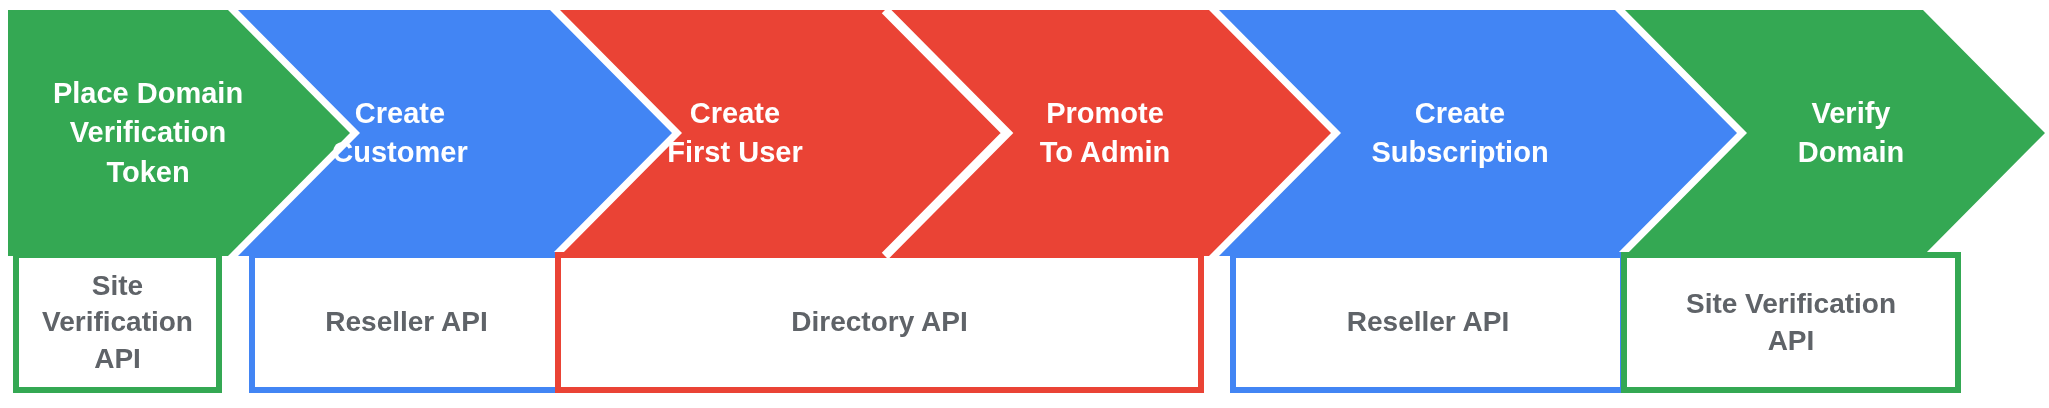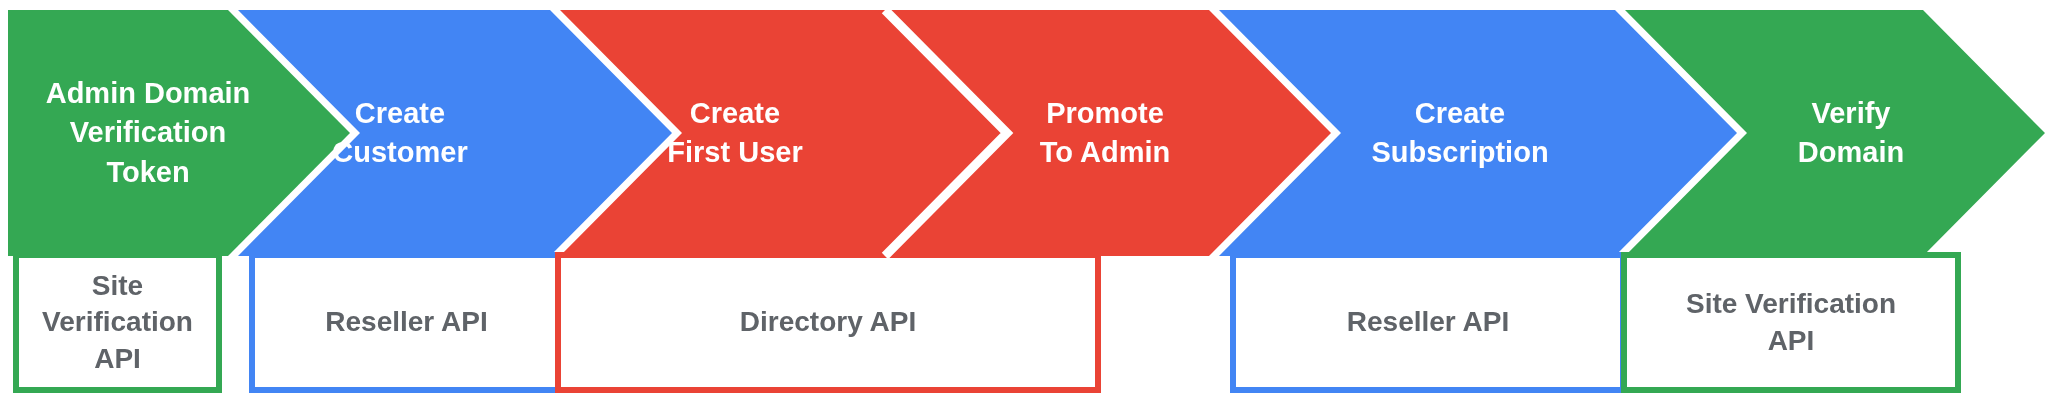"Admin Domain" div.step-title { text: Admin -> Place }
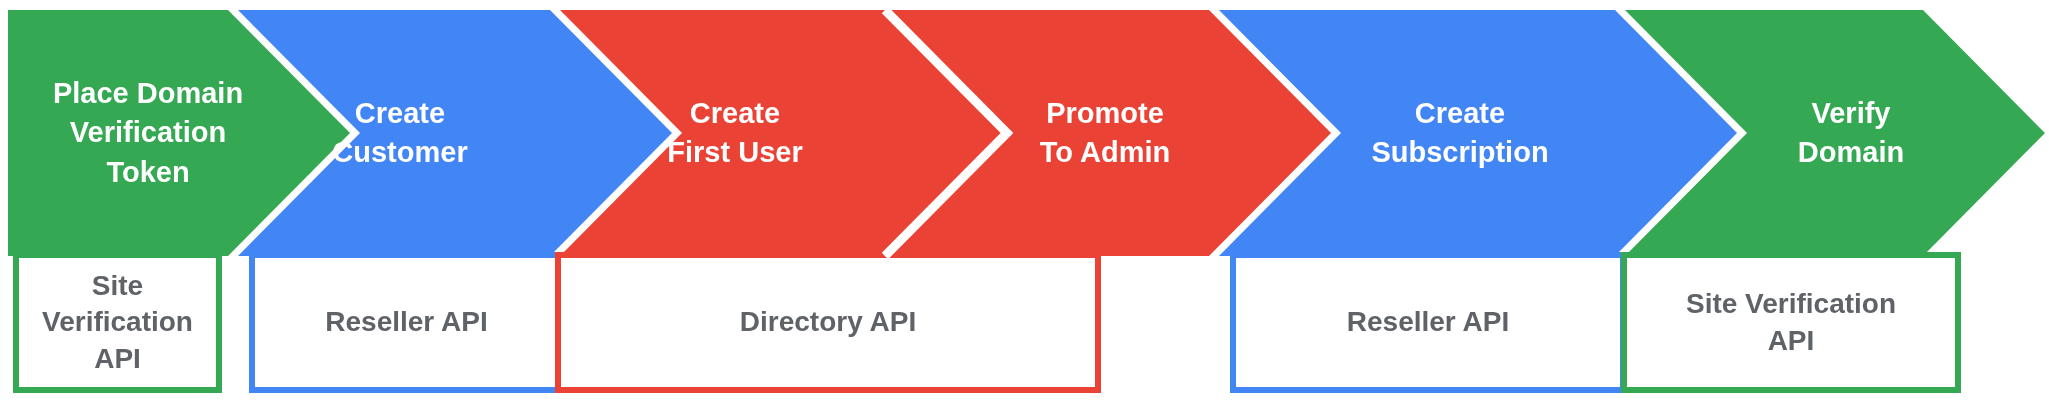"Directory API" .b3 { width: 546px -> 649px }
